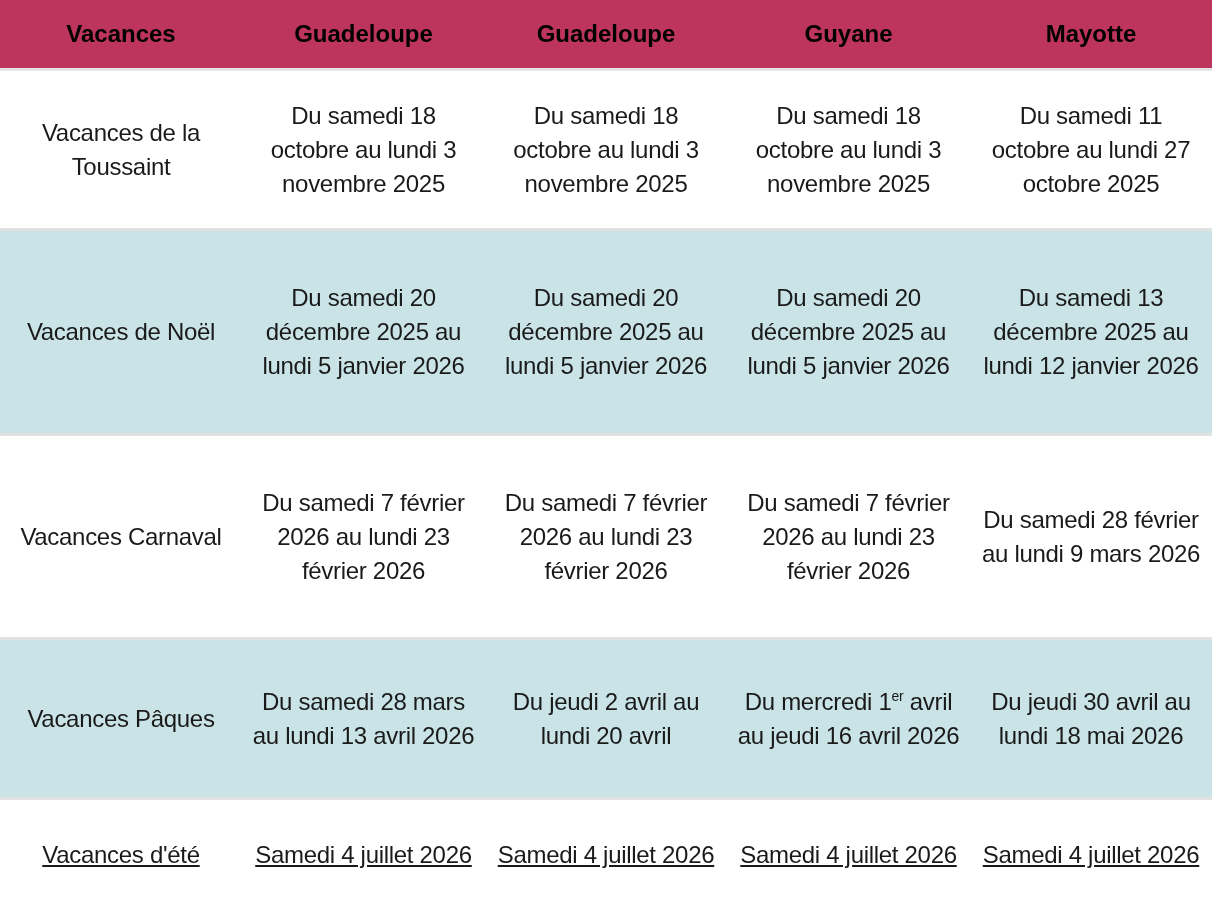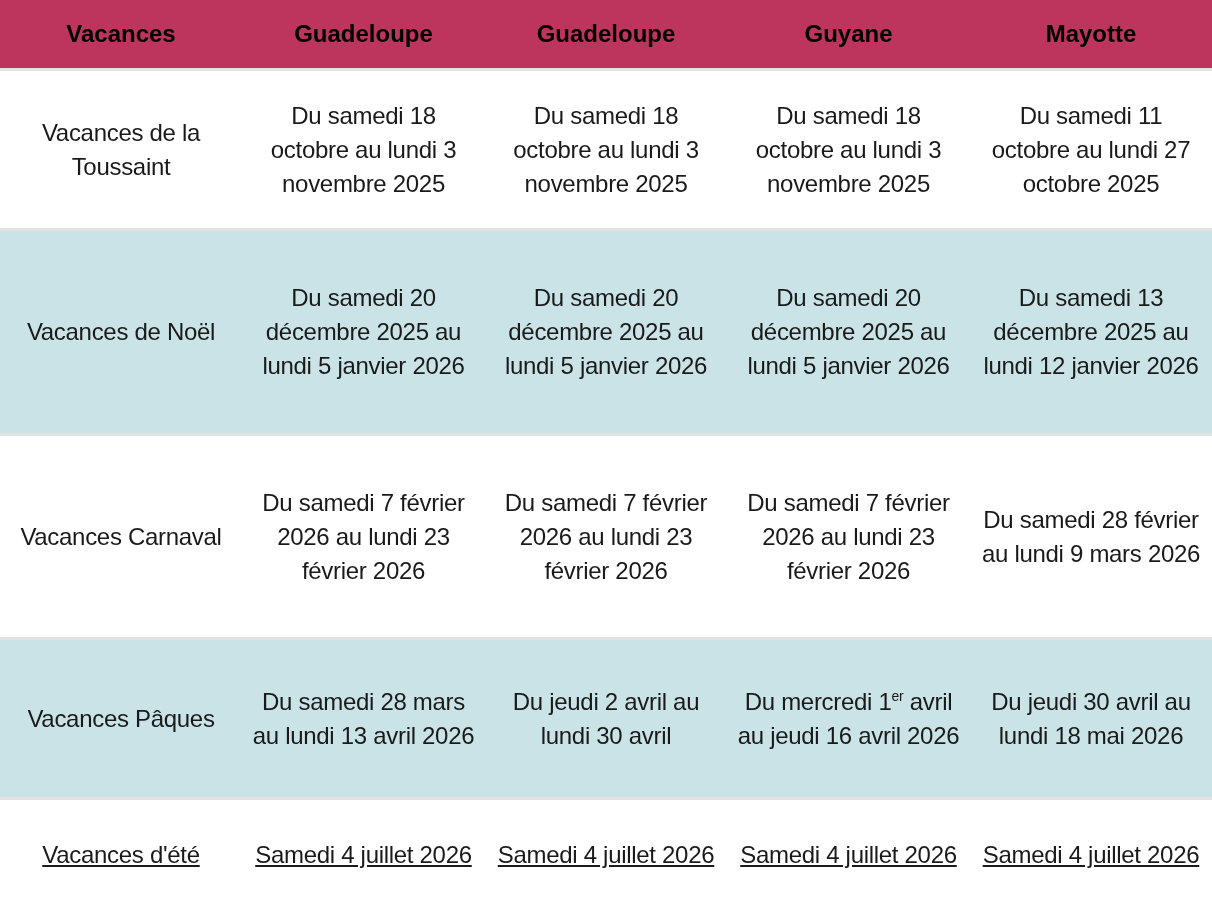"Du jeudi 2 avril au" td { text: 30 -> 20 }
